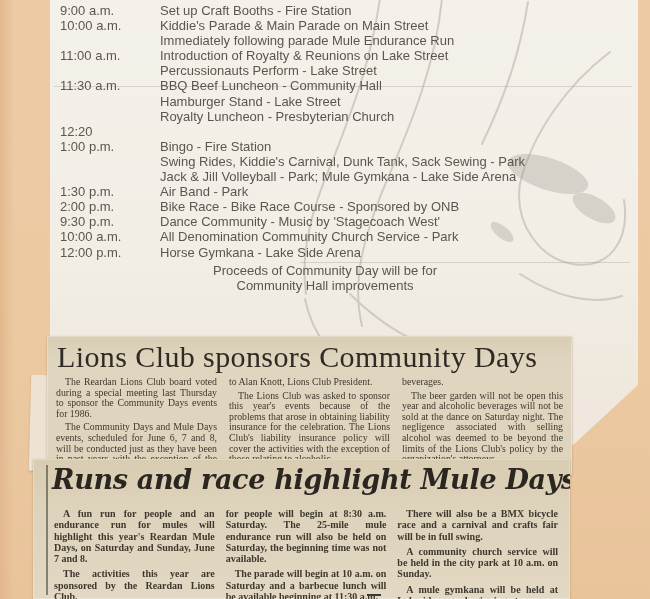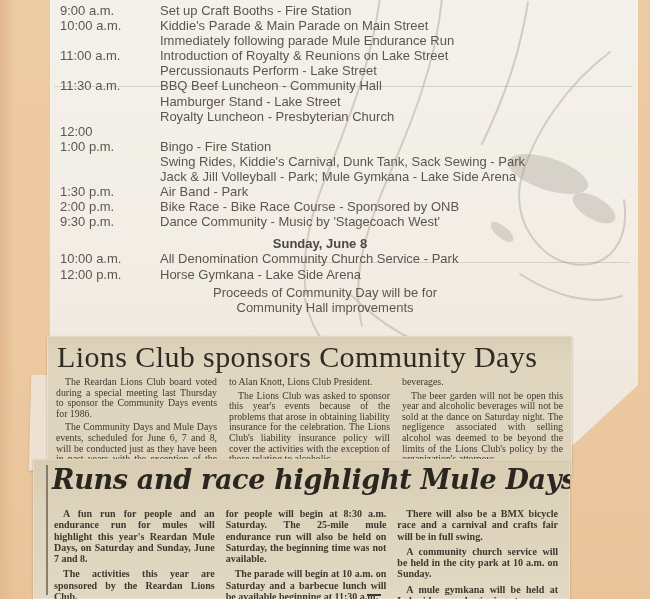"12:00" span.t { text: 12:00 -> 12:20 }
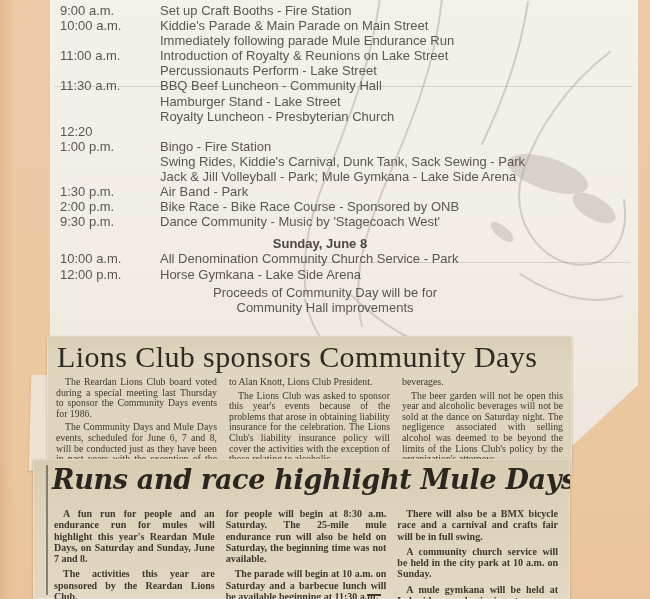"Sunday, June 8" div.sunhead { html: <div>Sunday, June 8</div> -> none }
